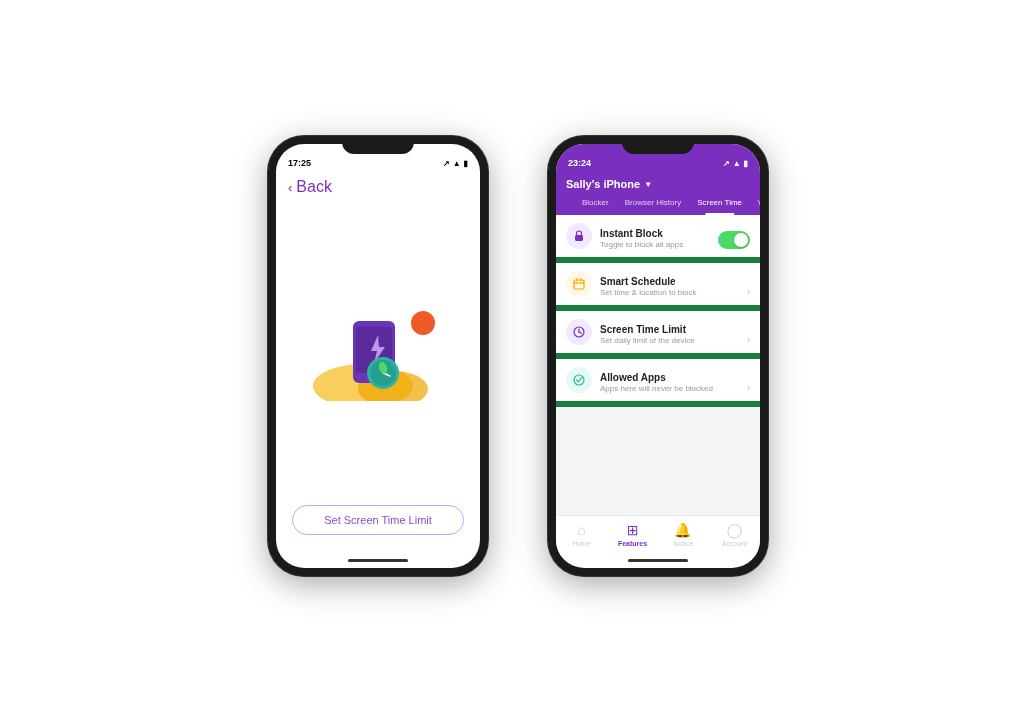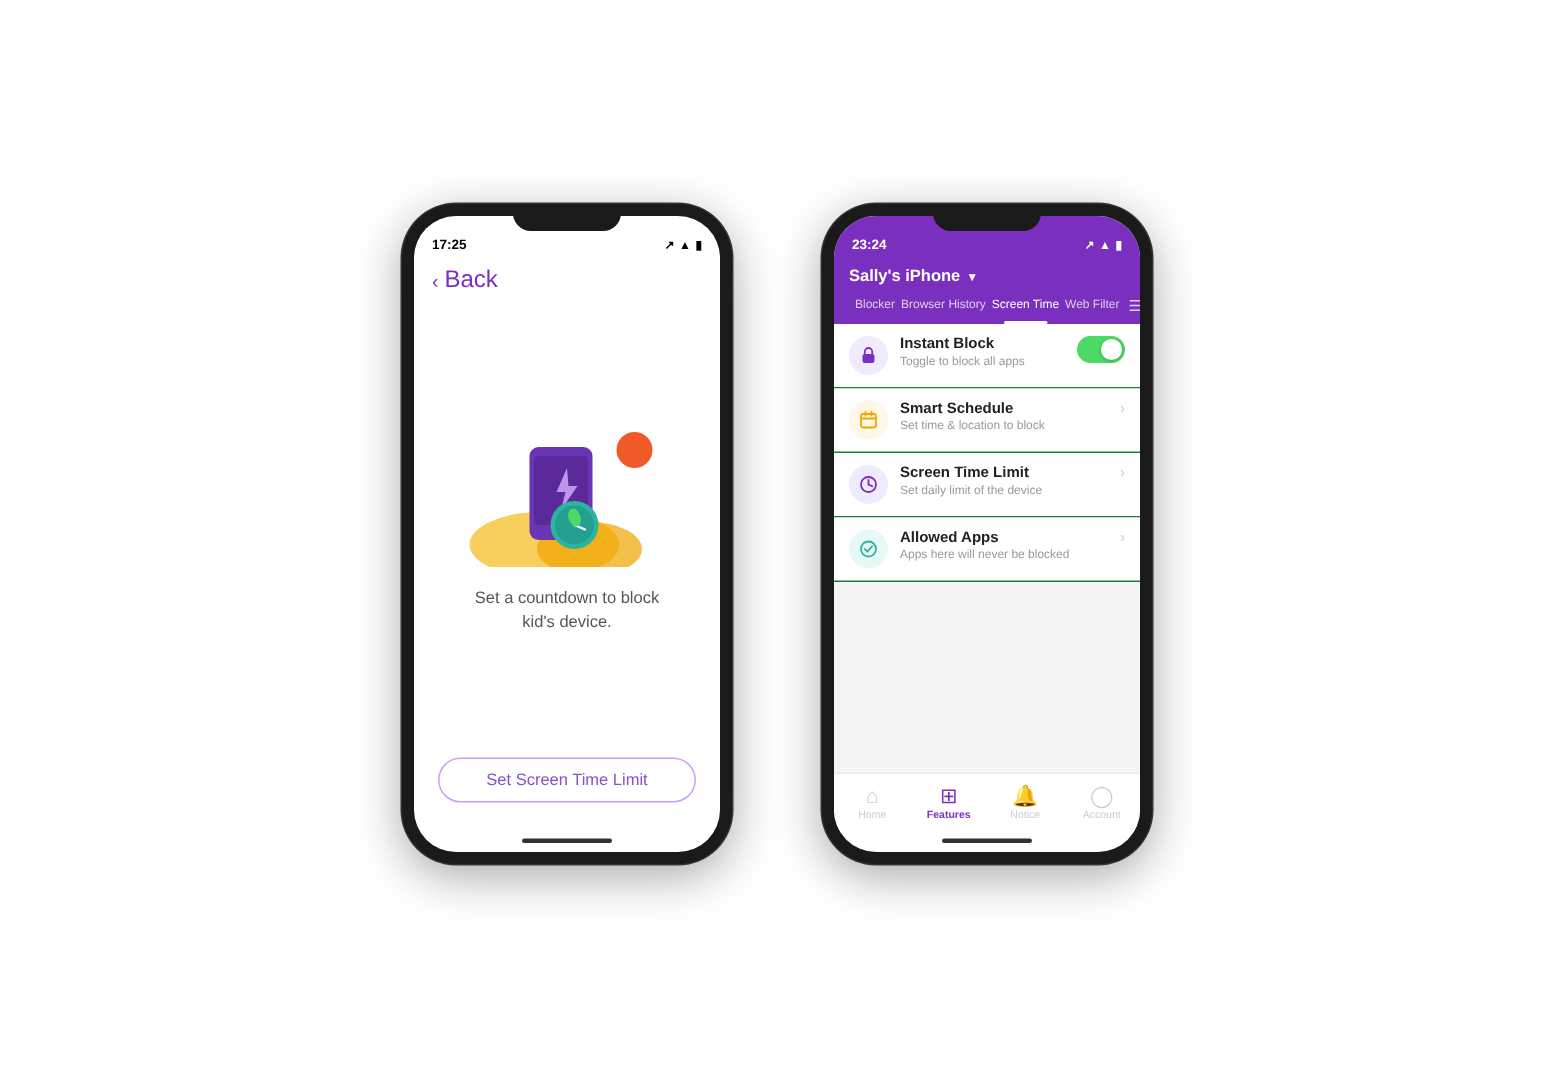"Blocker" .tab-item { margin-left: none -> 12px }
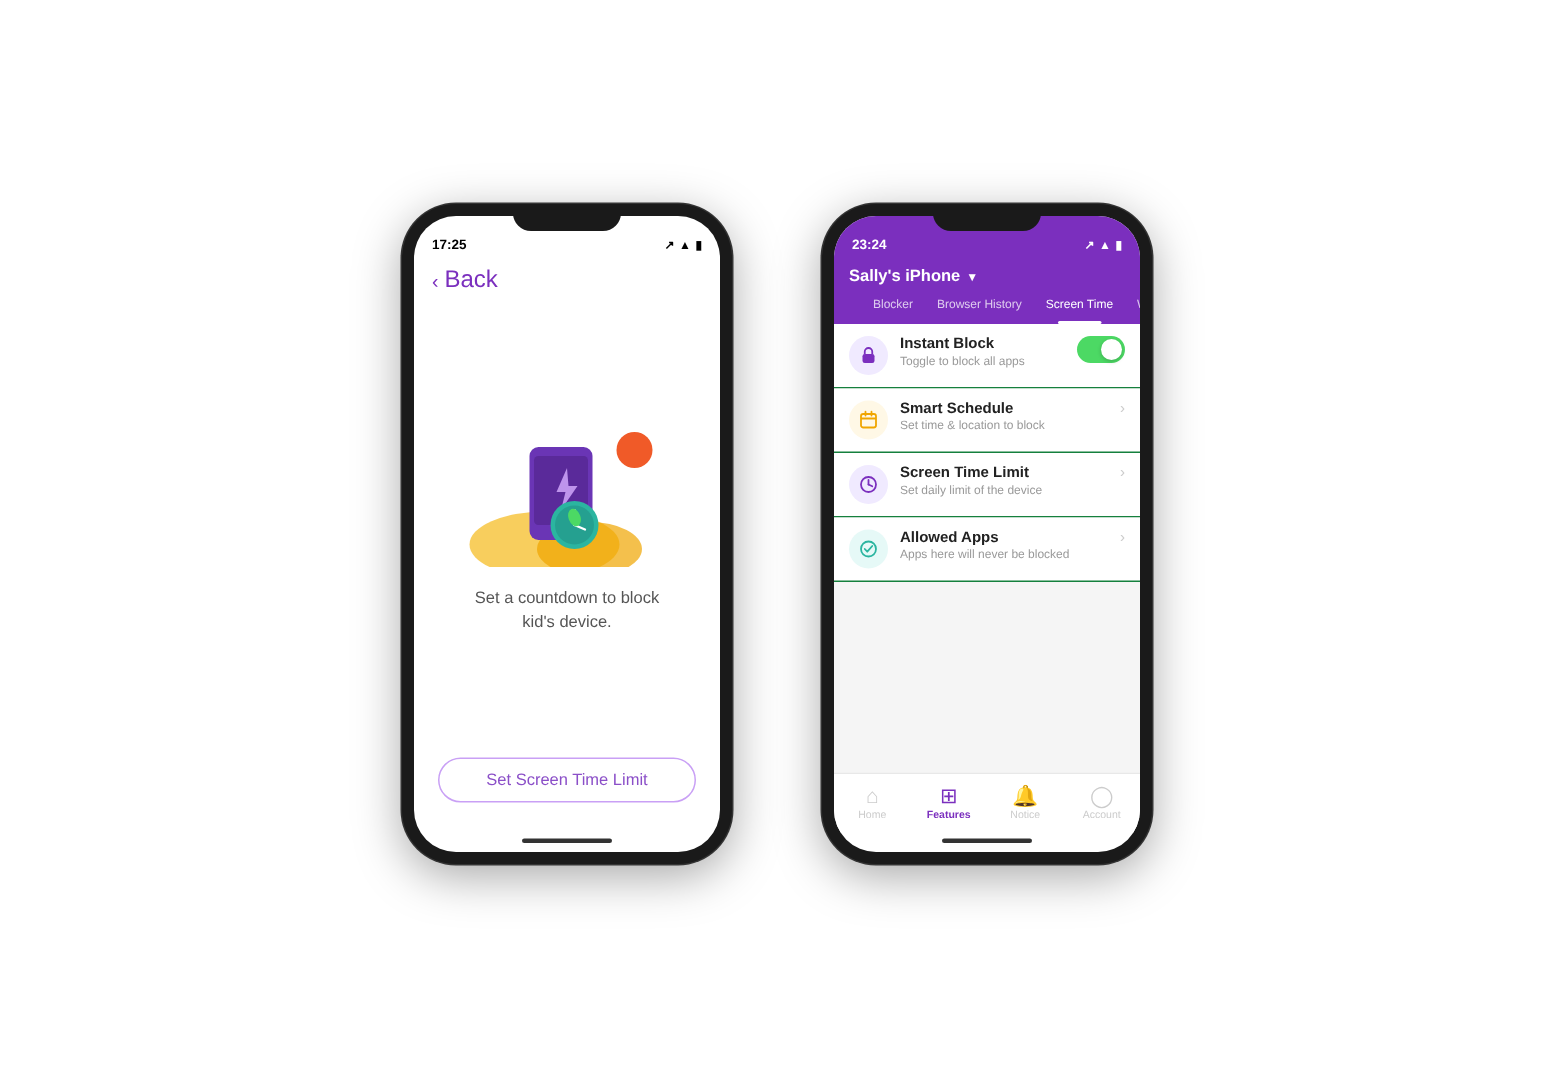"Instant Block" .menu-item { align-items: flex-start -> flex-end; border-bottom: 1px solid #15803d -> 6px solid #15803d }
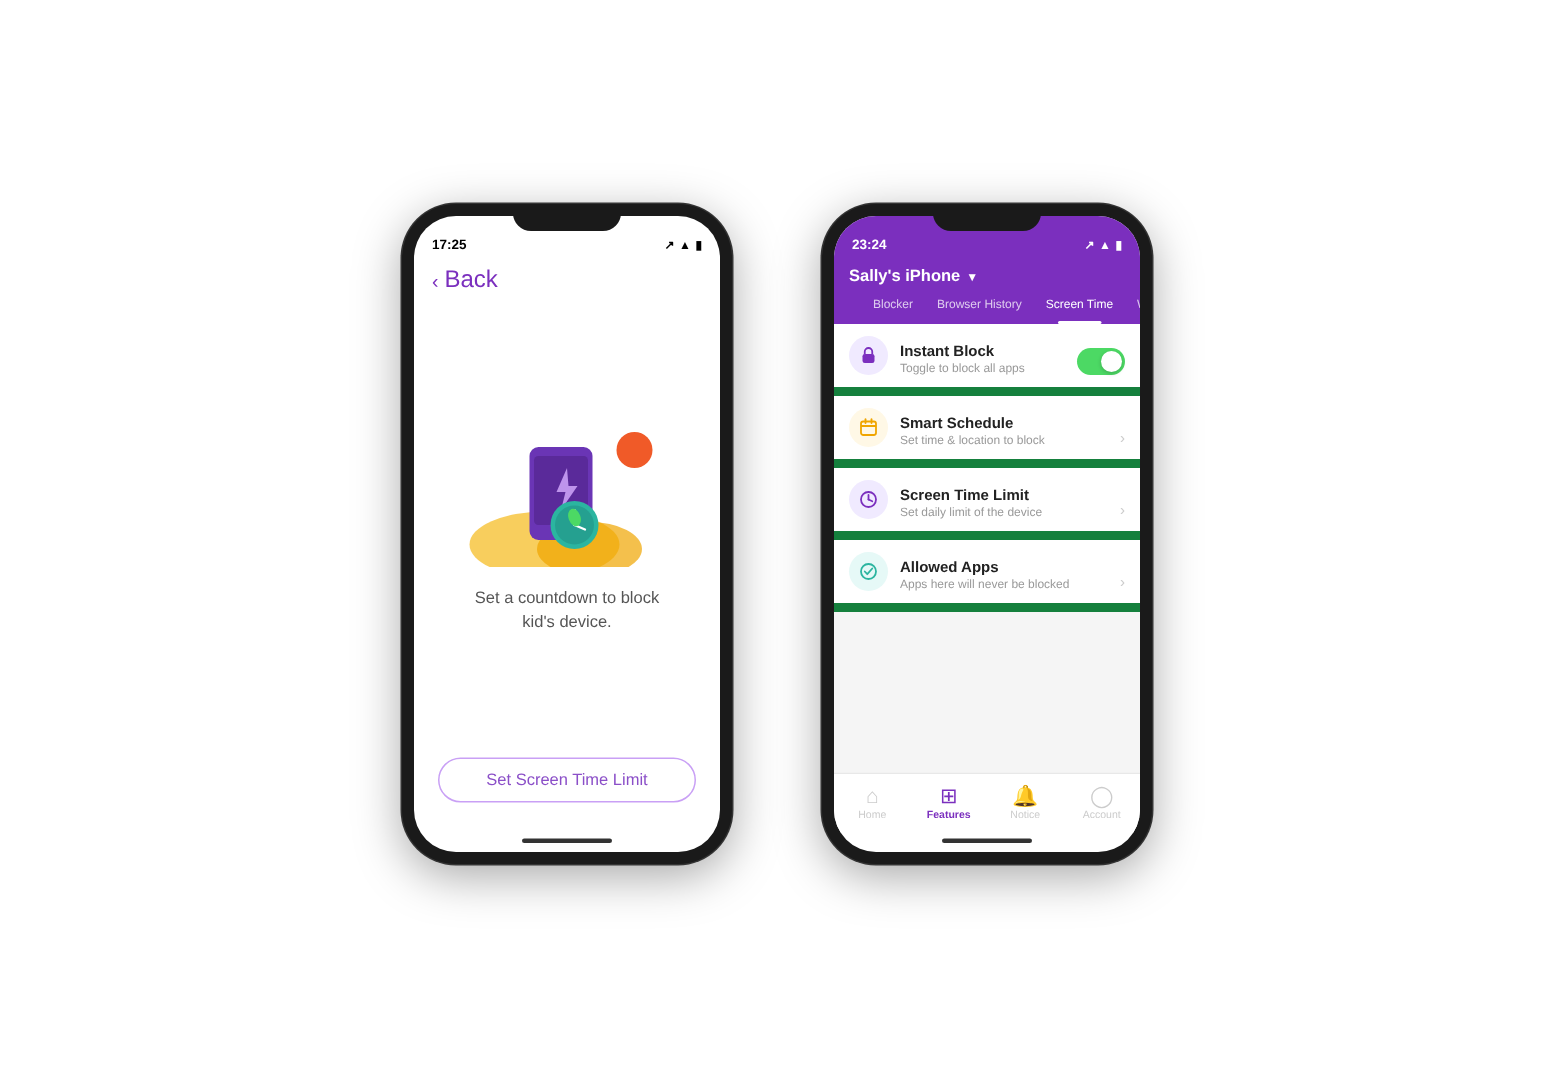"Set a countdown to block" p.caption { html: <p>Set a countdown to block kid's device.</p> -> none }
